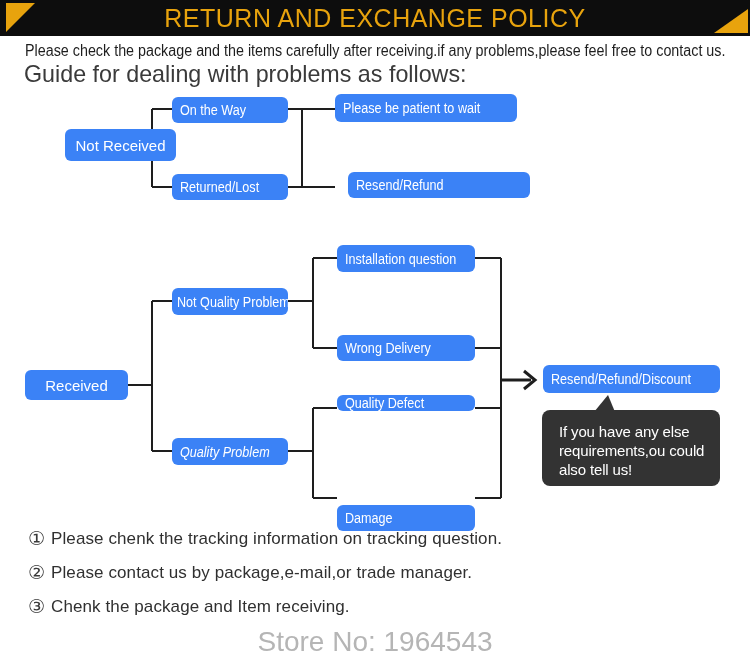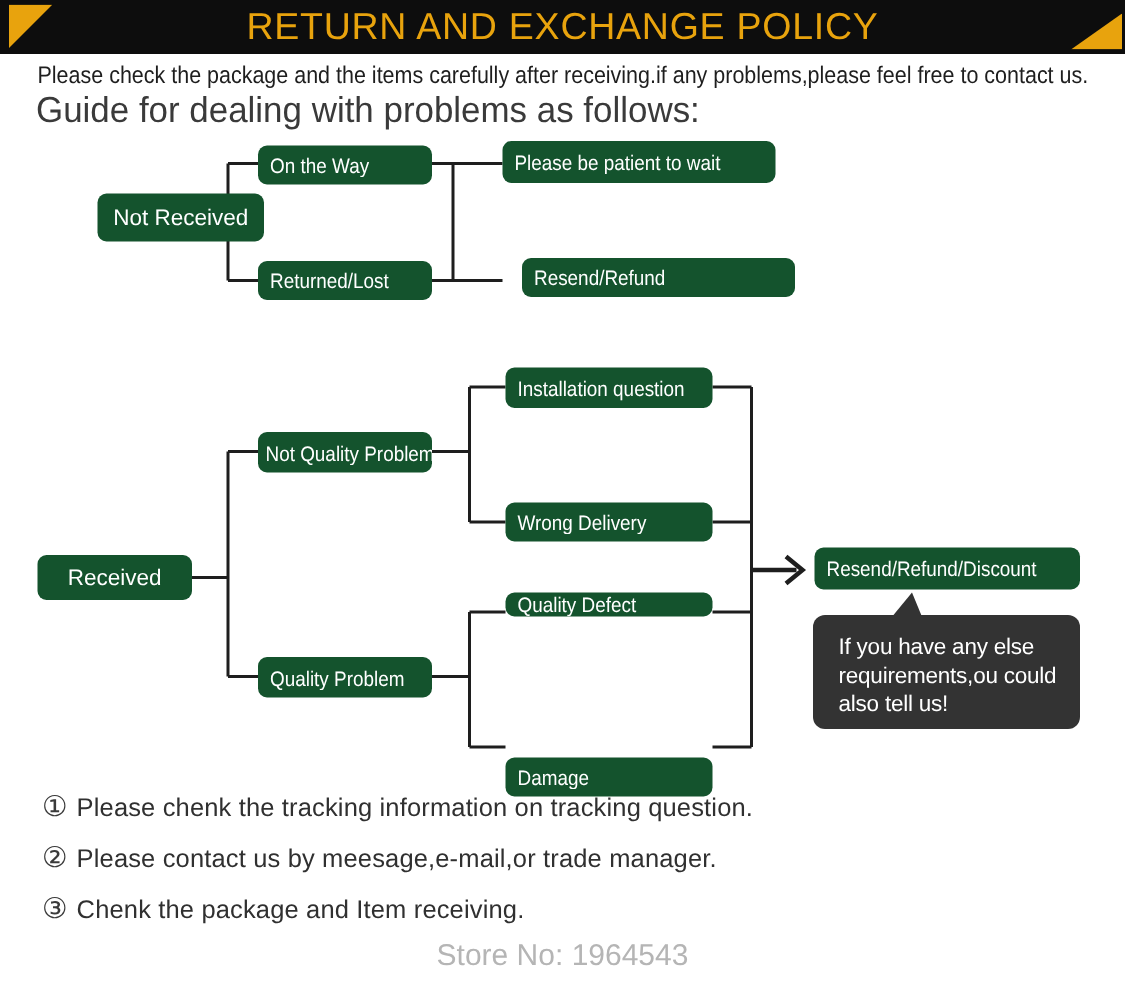"On the Way" .fbox { background: #14532d -> #3b82f6 }
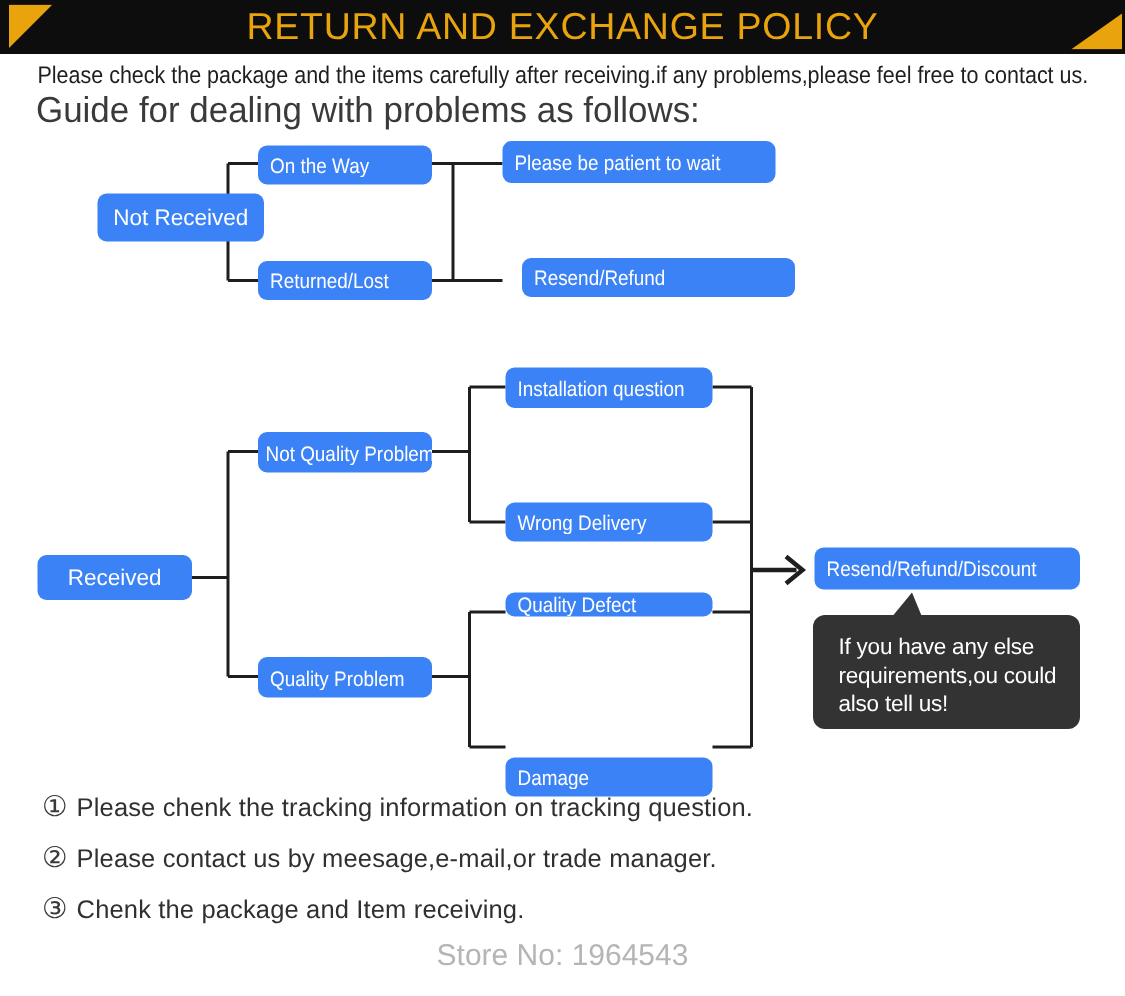"Quality Problem" div.fbox { font-style: none -> italic }
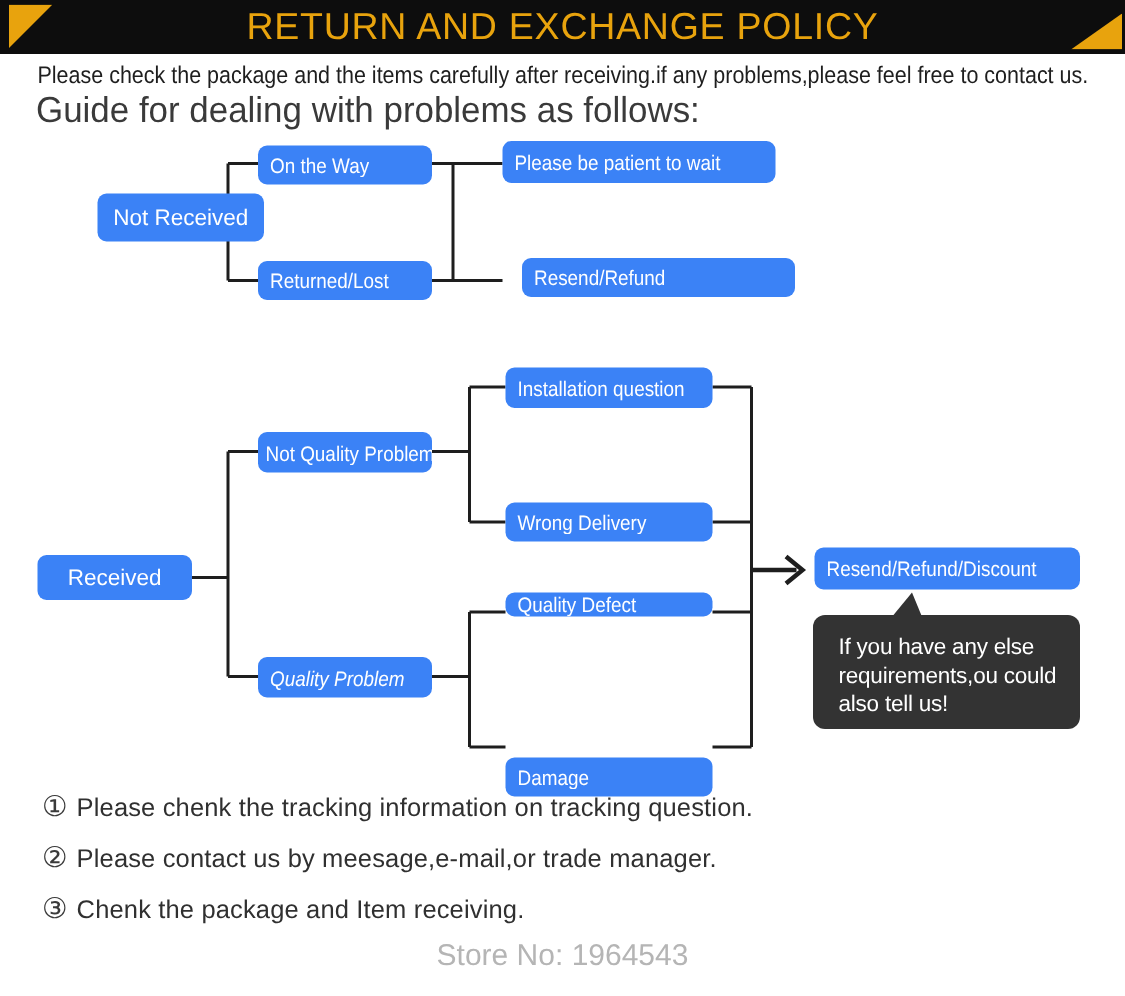"Please contact us by meesage,e-mail,or" span.note-text { text: meesage,e-mail,or -> package,e-mail,or }
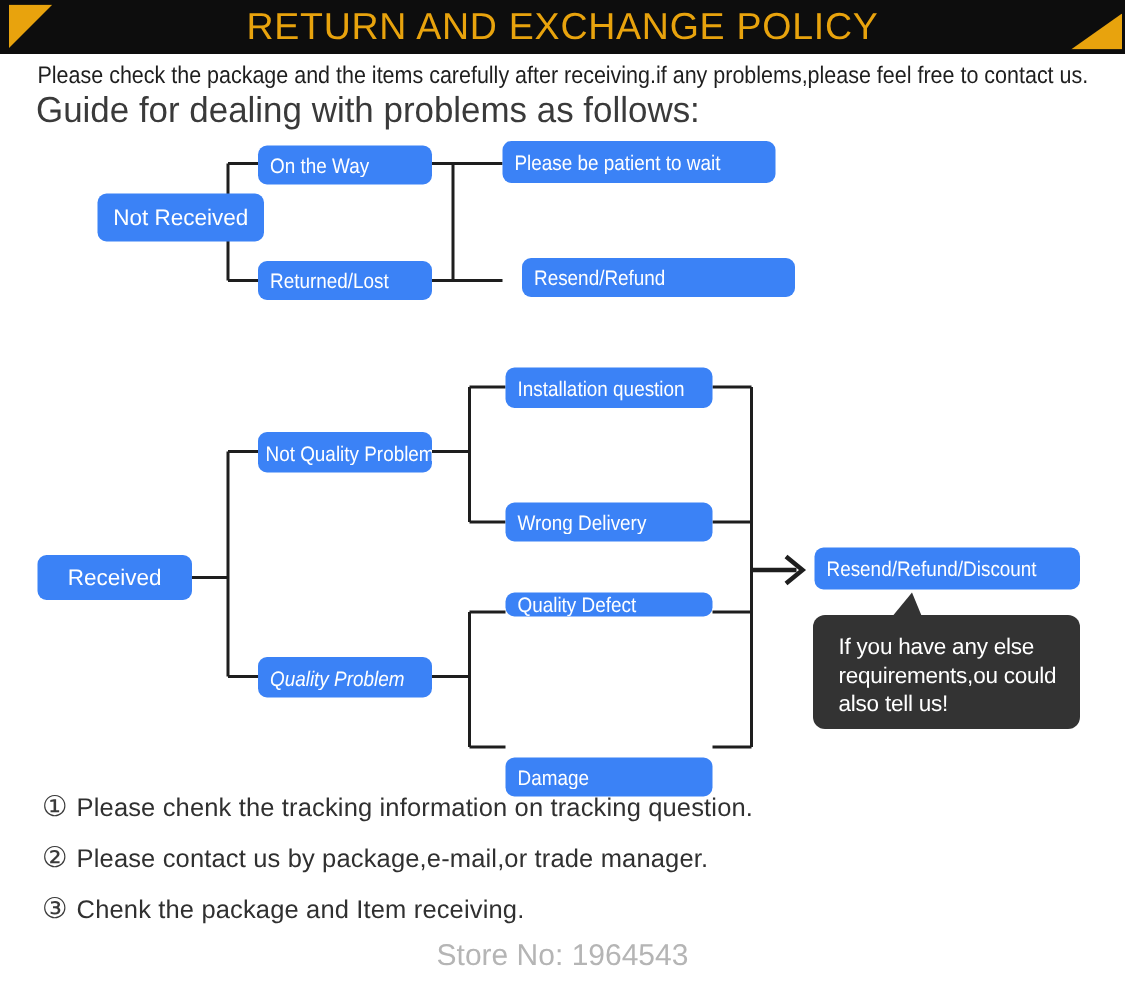"Store No: 1964543" .store { font-size: 20px -> 28px }
